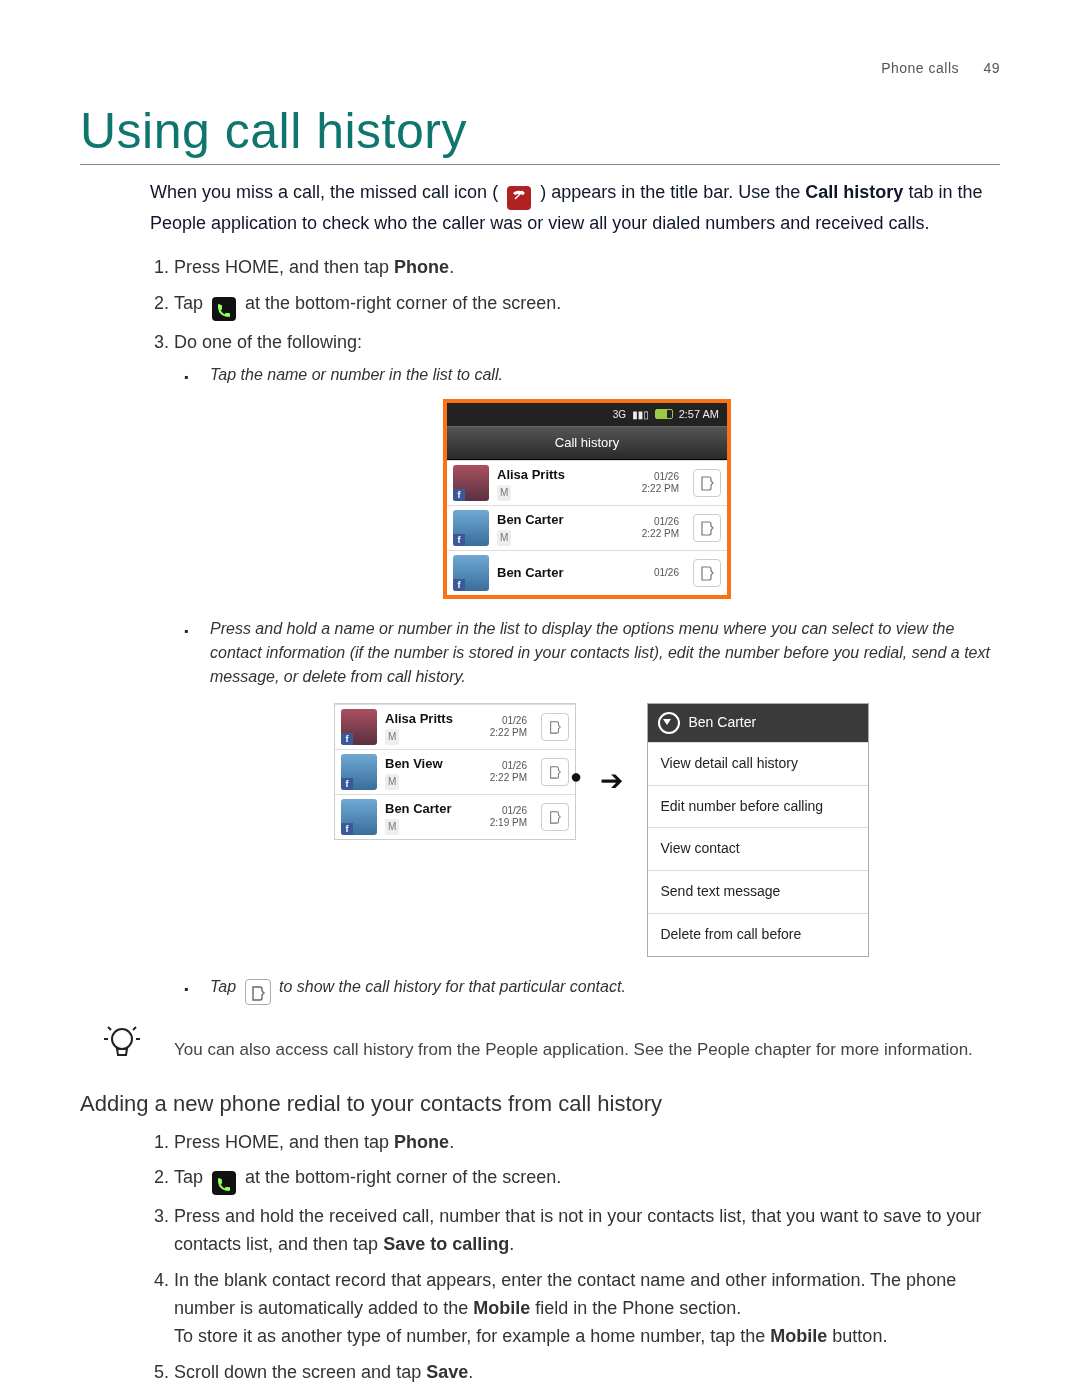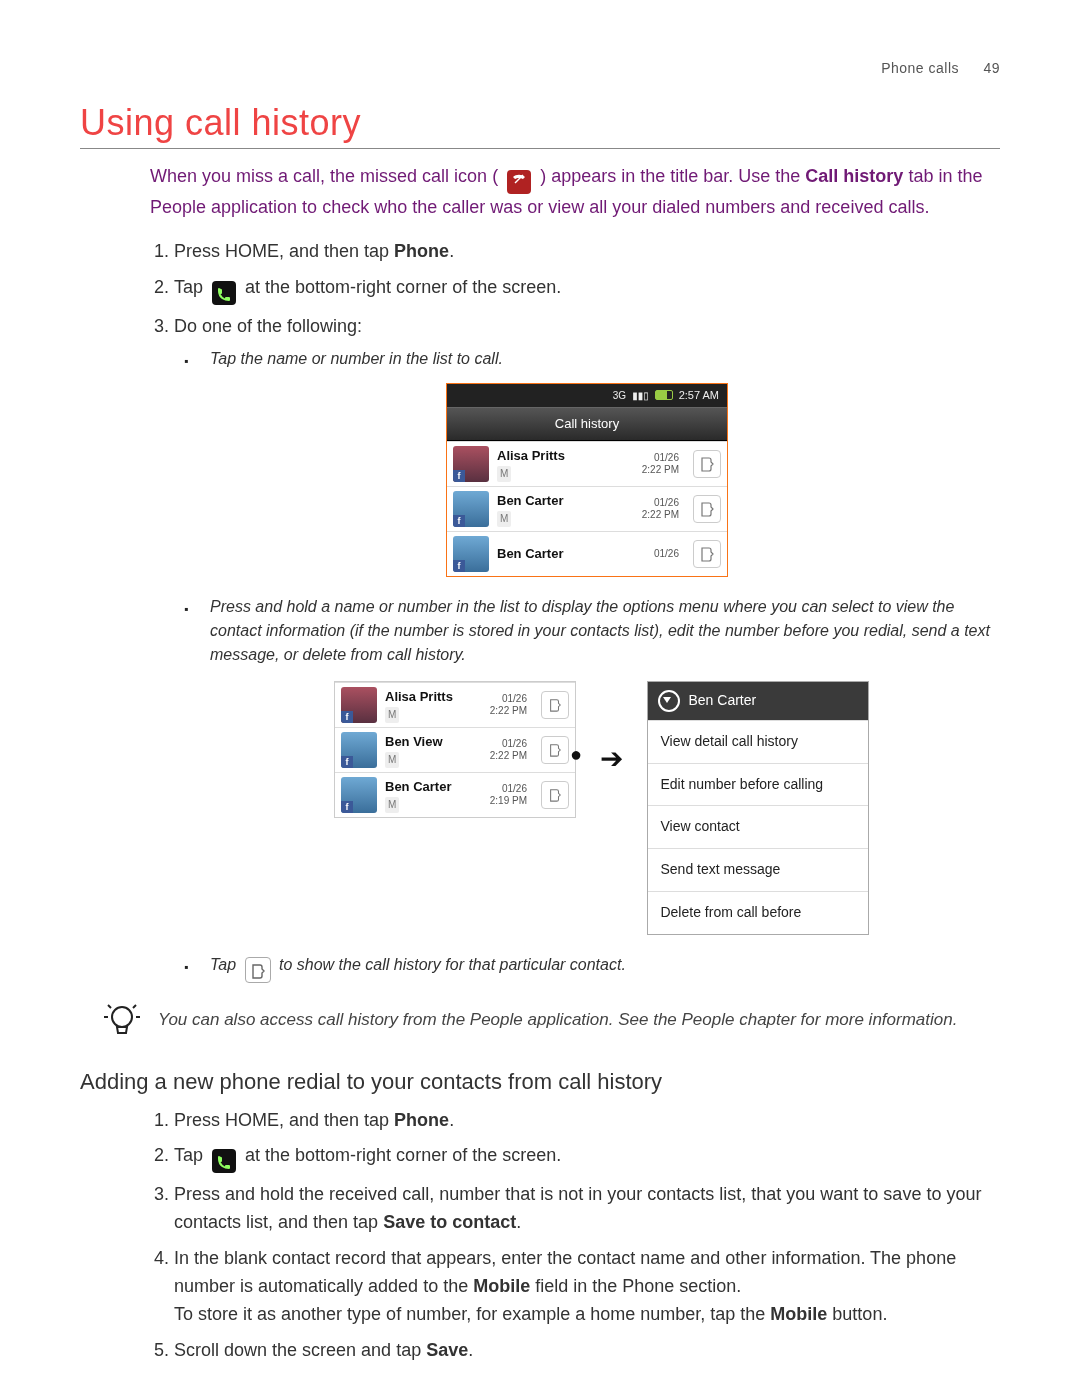"Using call history" h1.section-title { color: #ef4444 -> #0f766e; font-size: 36px -> 50px }
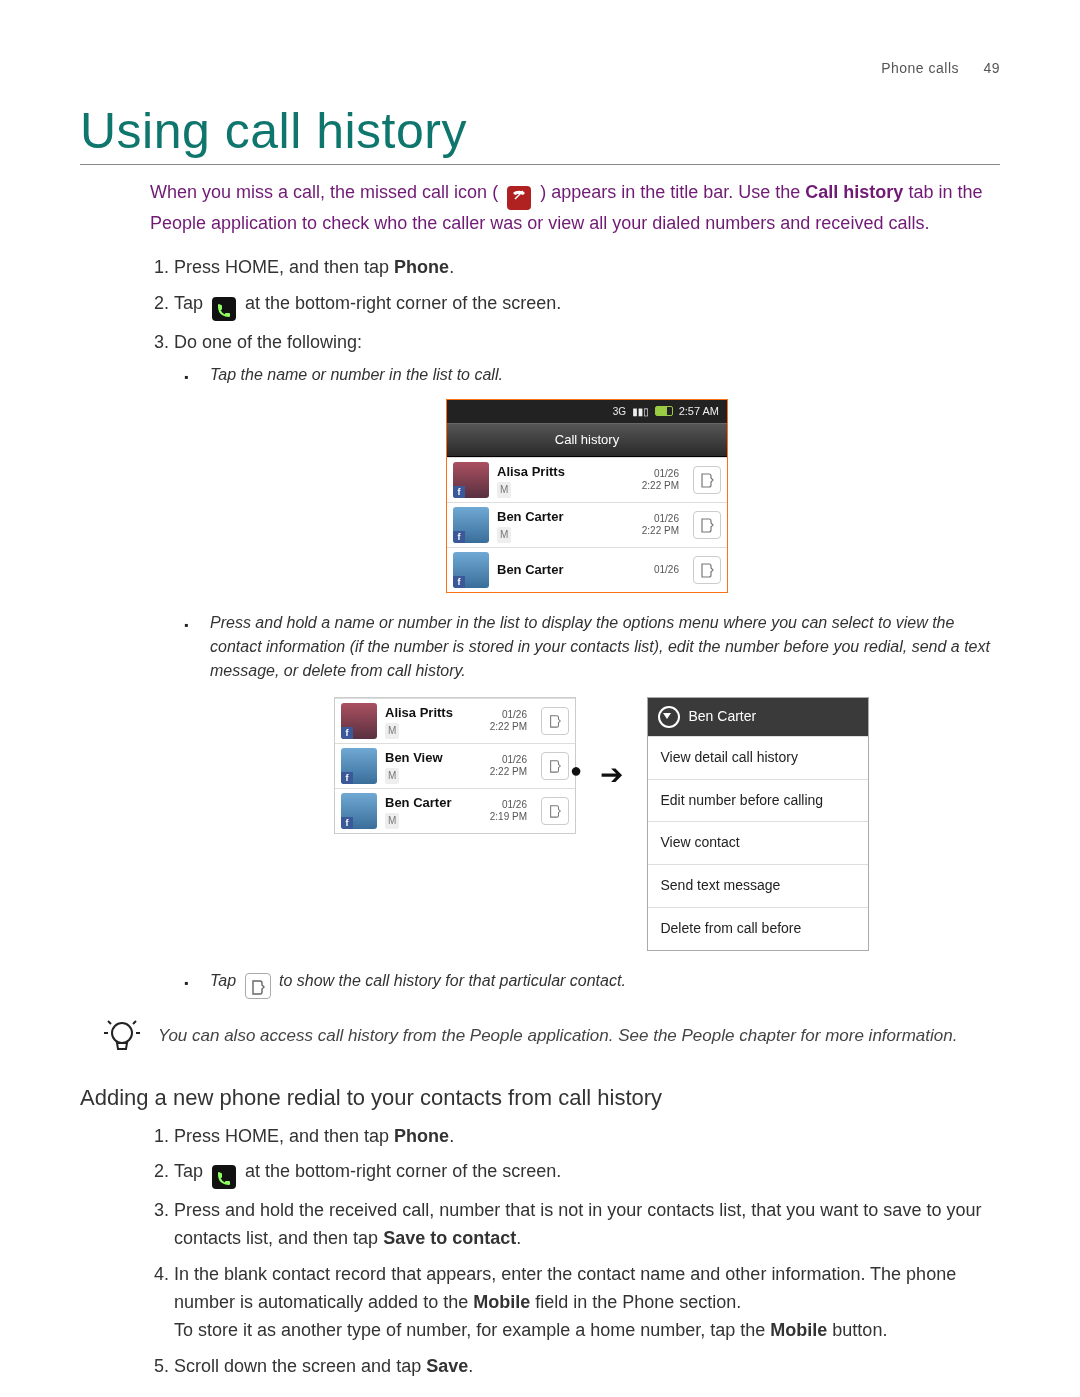"When you miss a call," p.intro { color: #701a75 -> #0f172a }
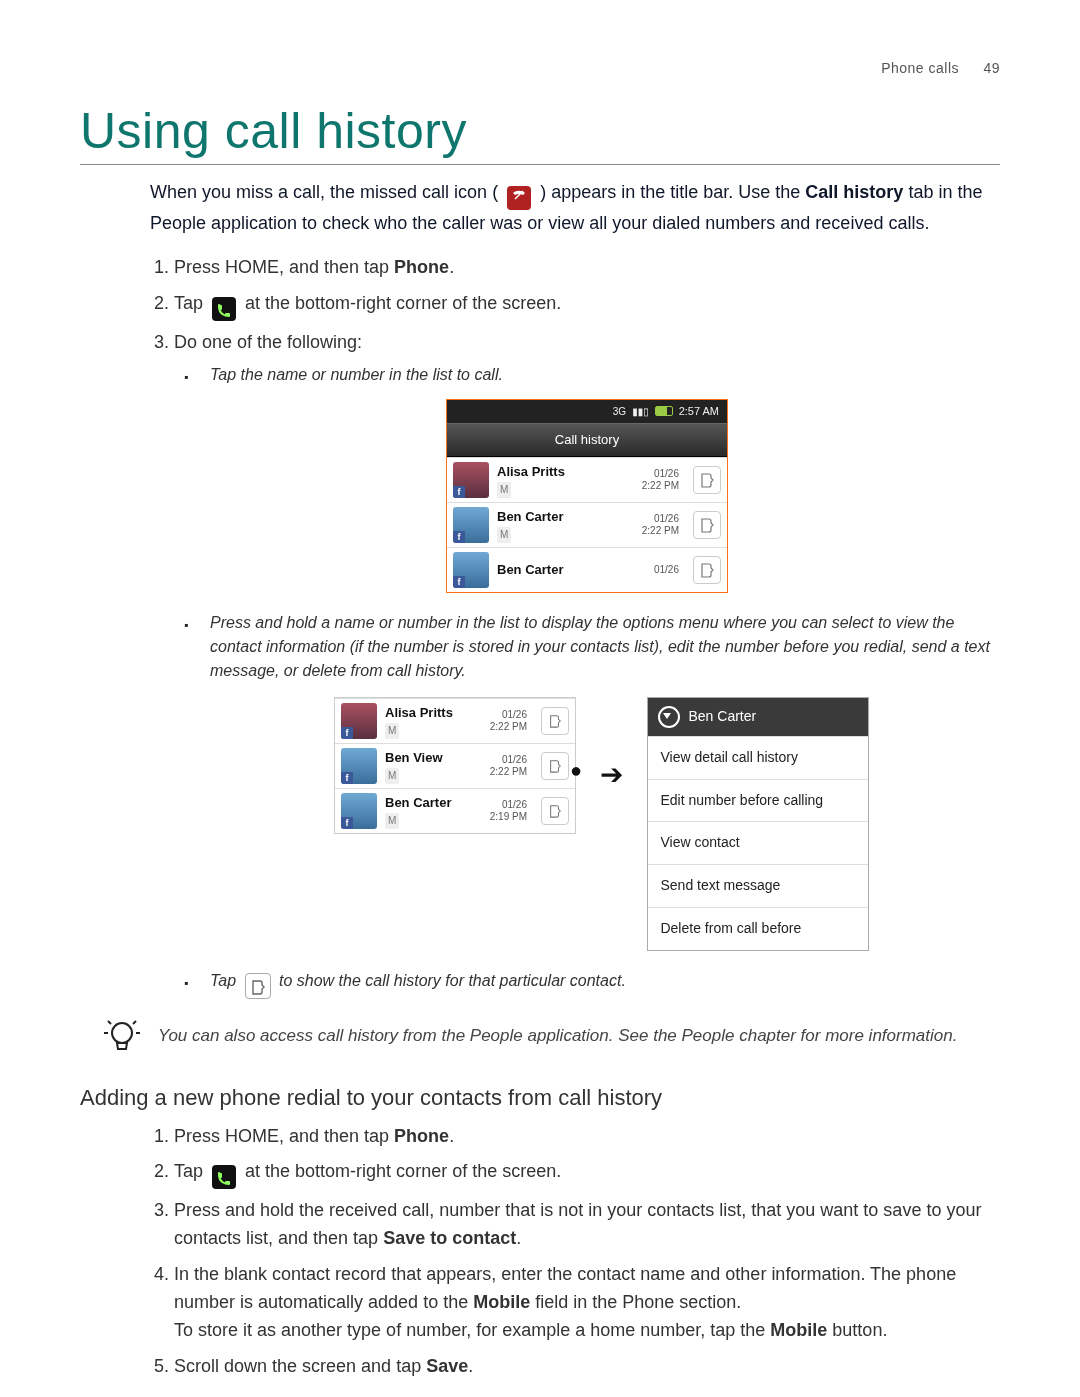"3G" .phone-widget { border: 1px solid #f97316 -> 4px solid #f97316 }
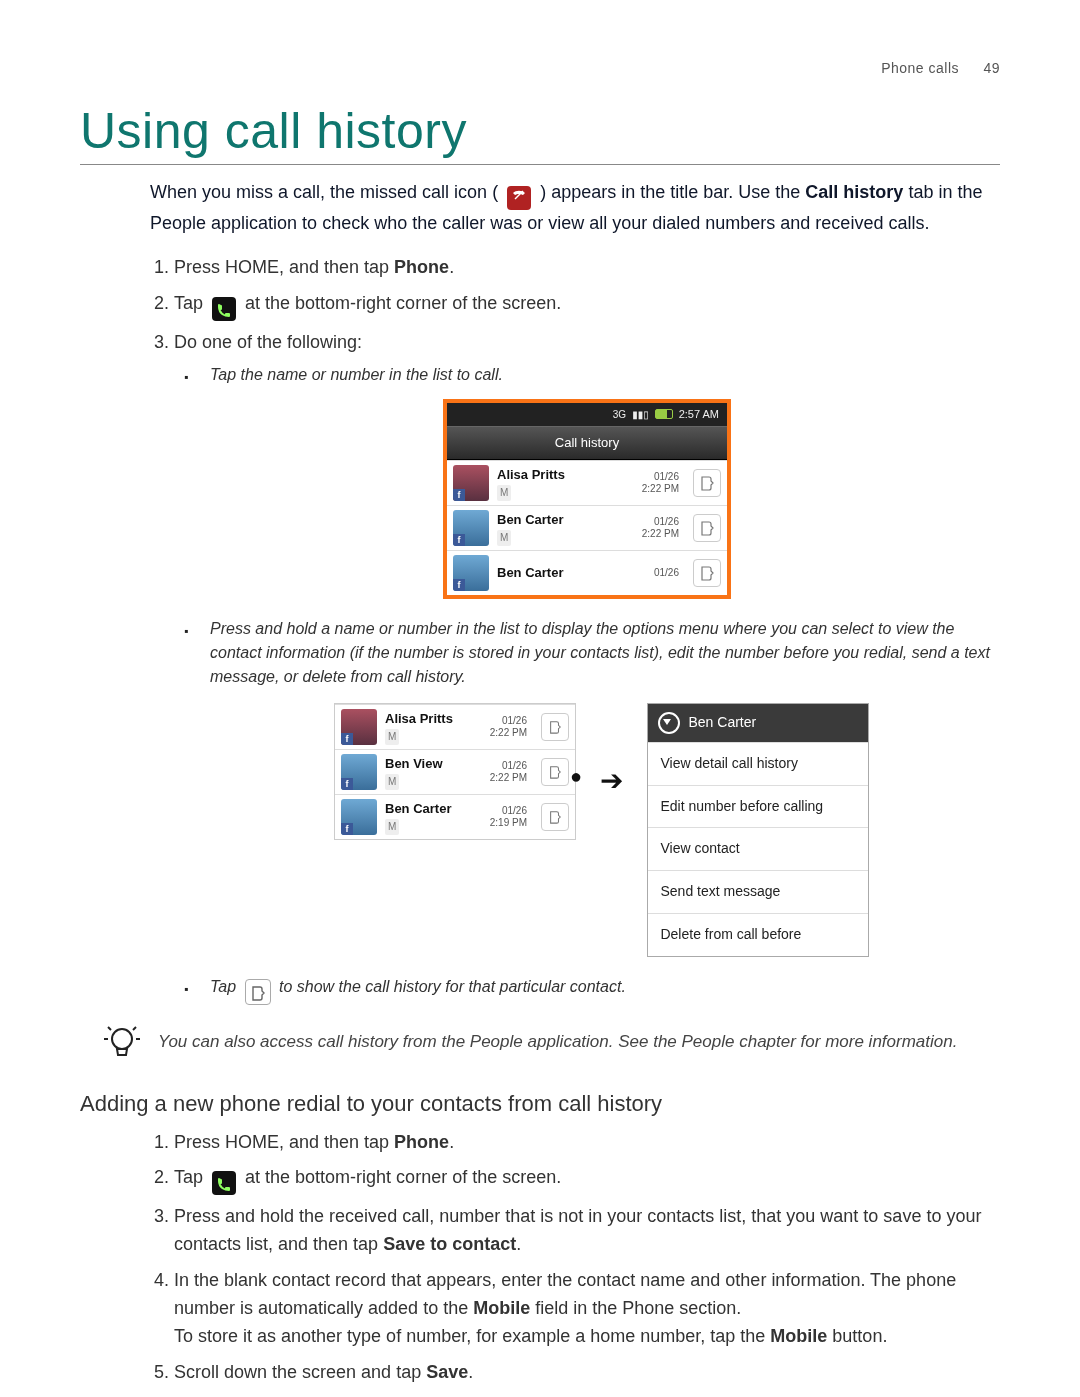"You can also access call" .note-row { align-items: center -> flex-end; font-style: italic -> none; gap: 16px -> 32px }
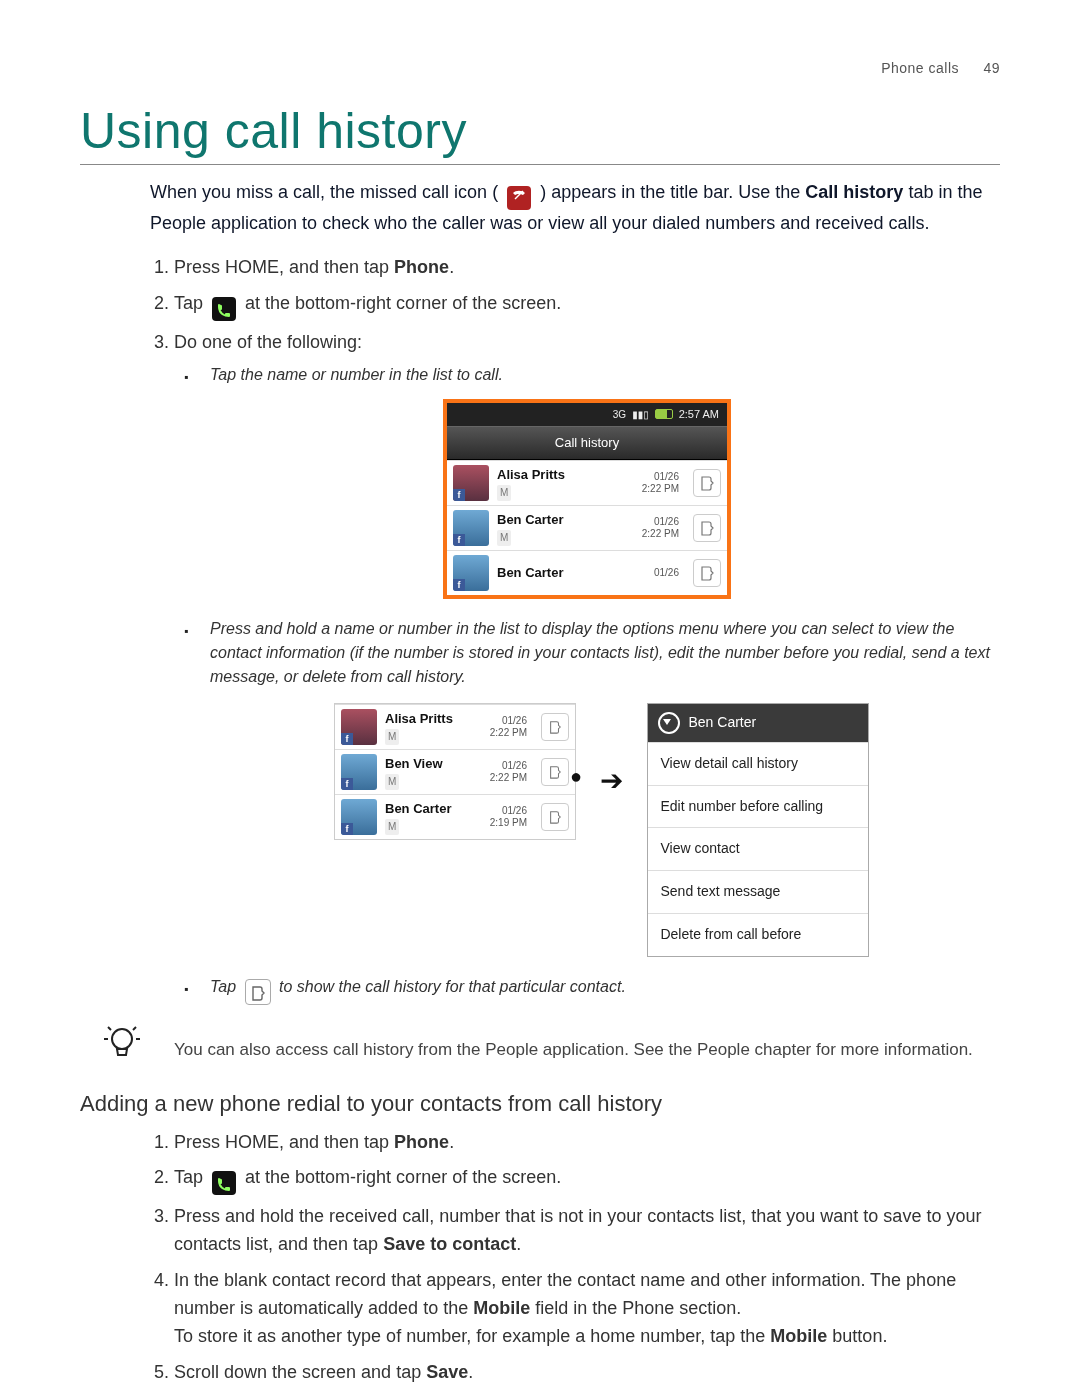"Save to contact" span.bold { text: contact -> calling }
